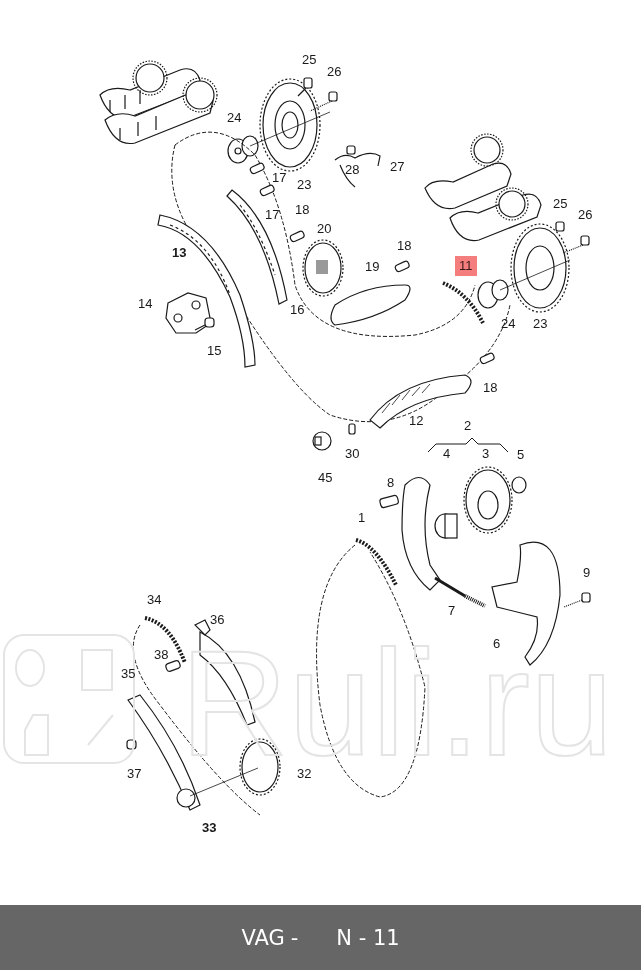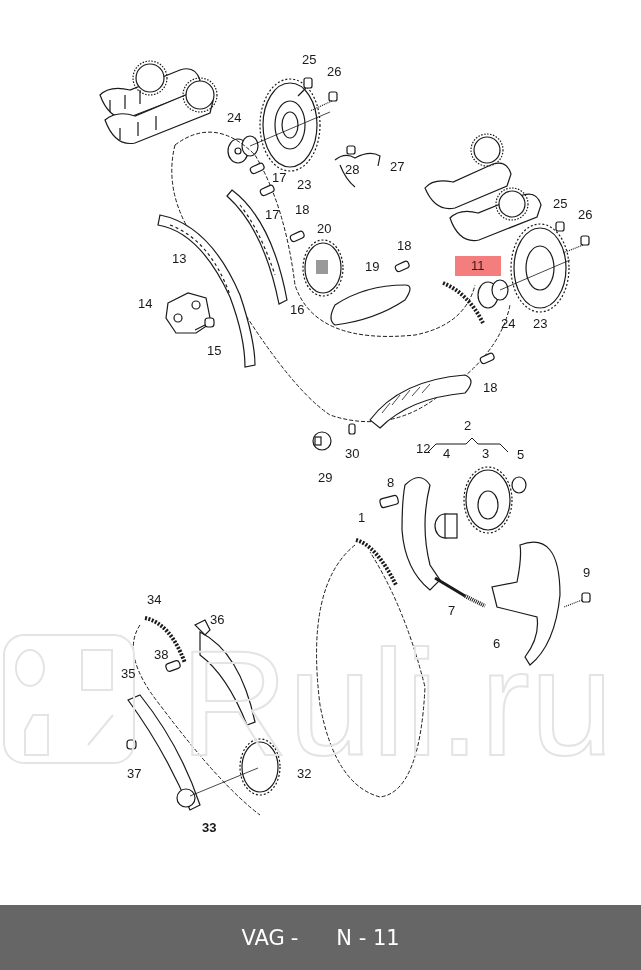"13" div.label { font-weight: none -> bold; top: 252px -> 246px }
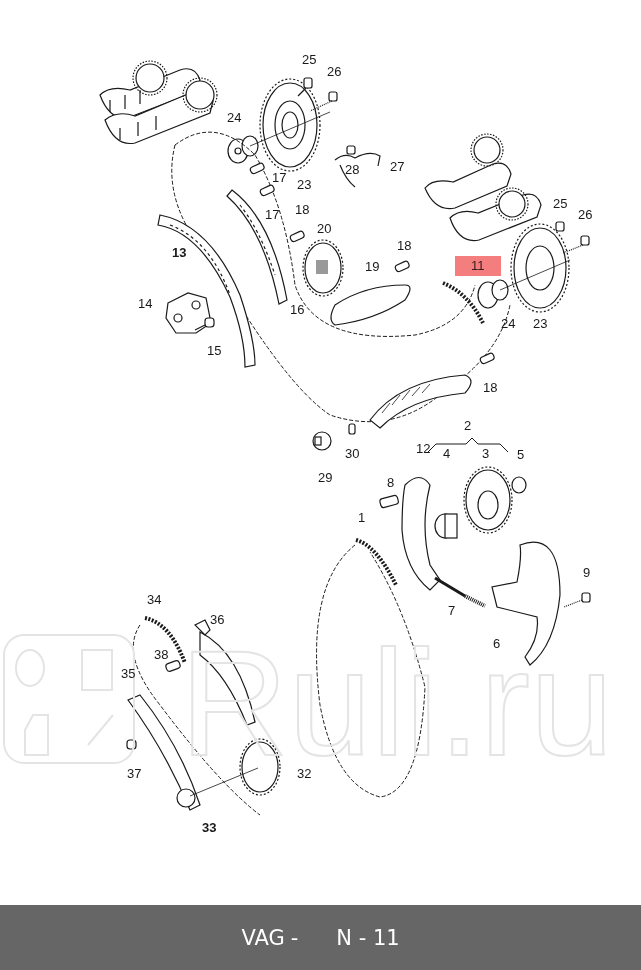"11" .label.hl { padding: 3px 16px -> 3px 4px }
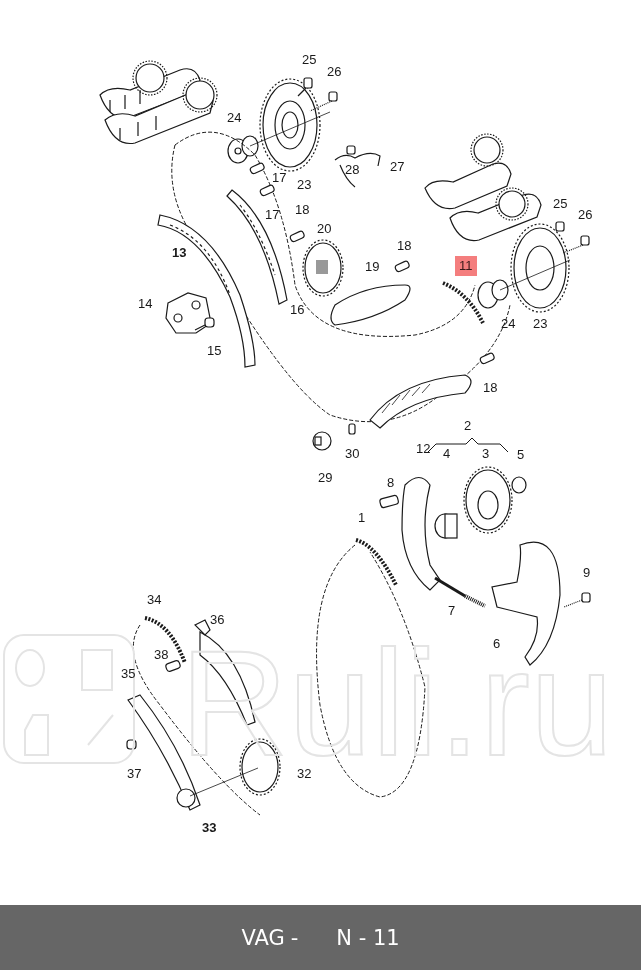"12" div.label { margin-left: 7px -> none; top: 442px -> 414px }
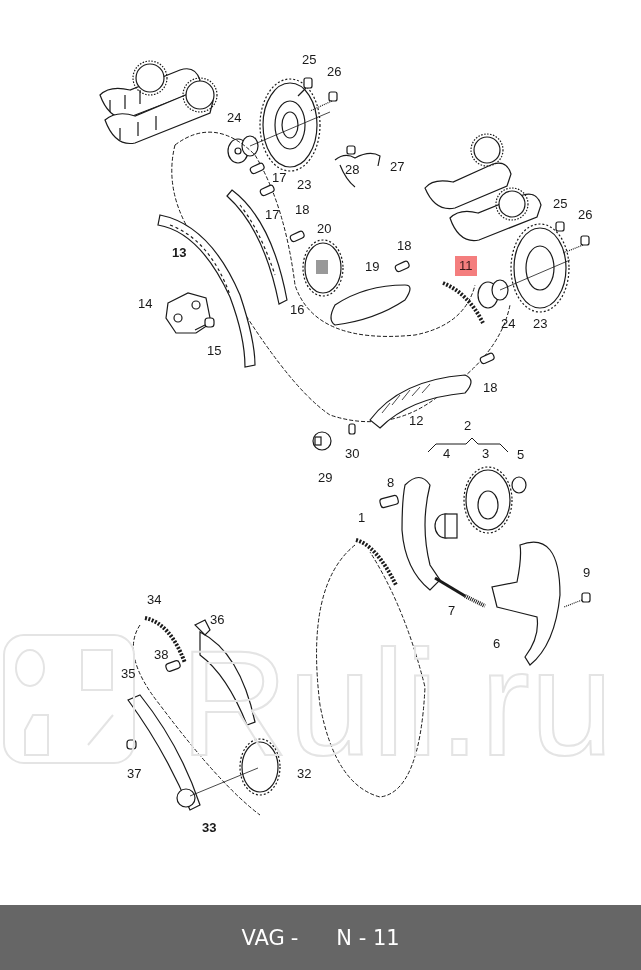"29" div.label { text: 29 -> 45 }
